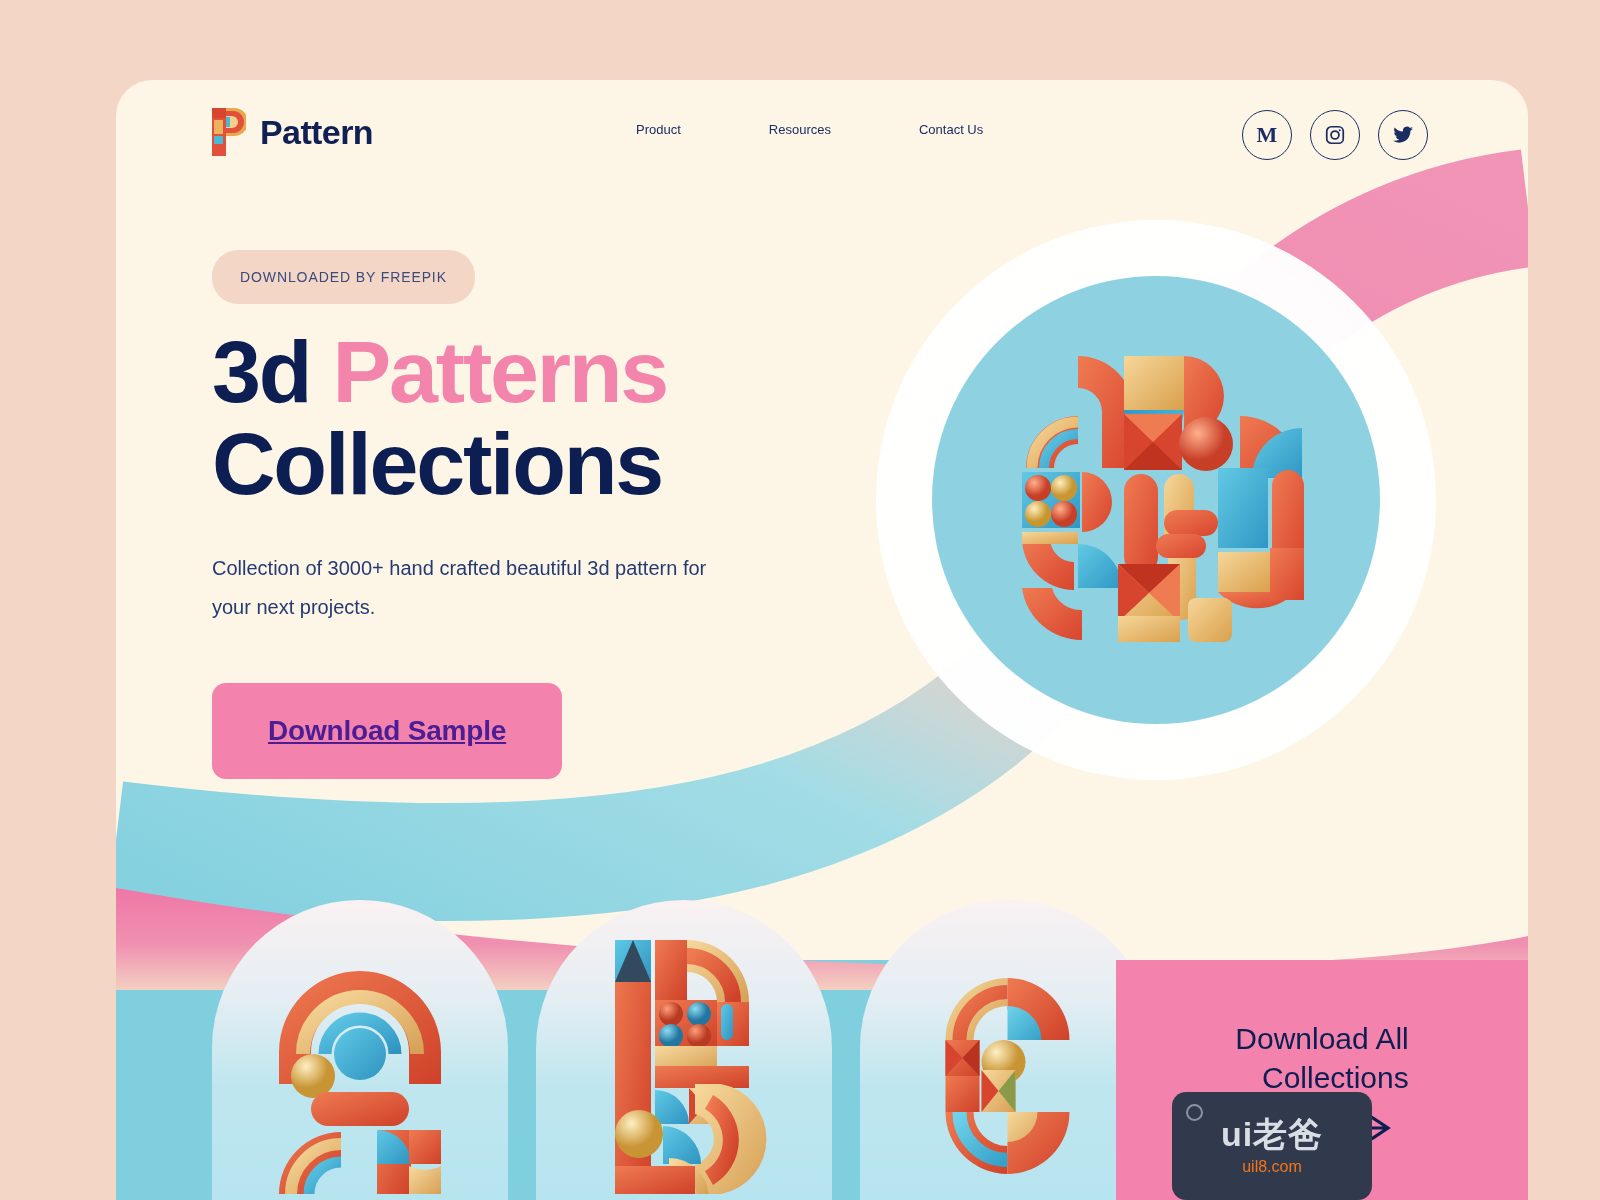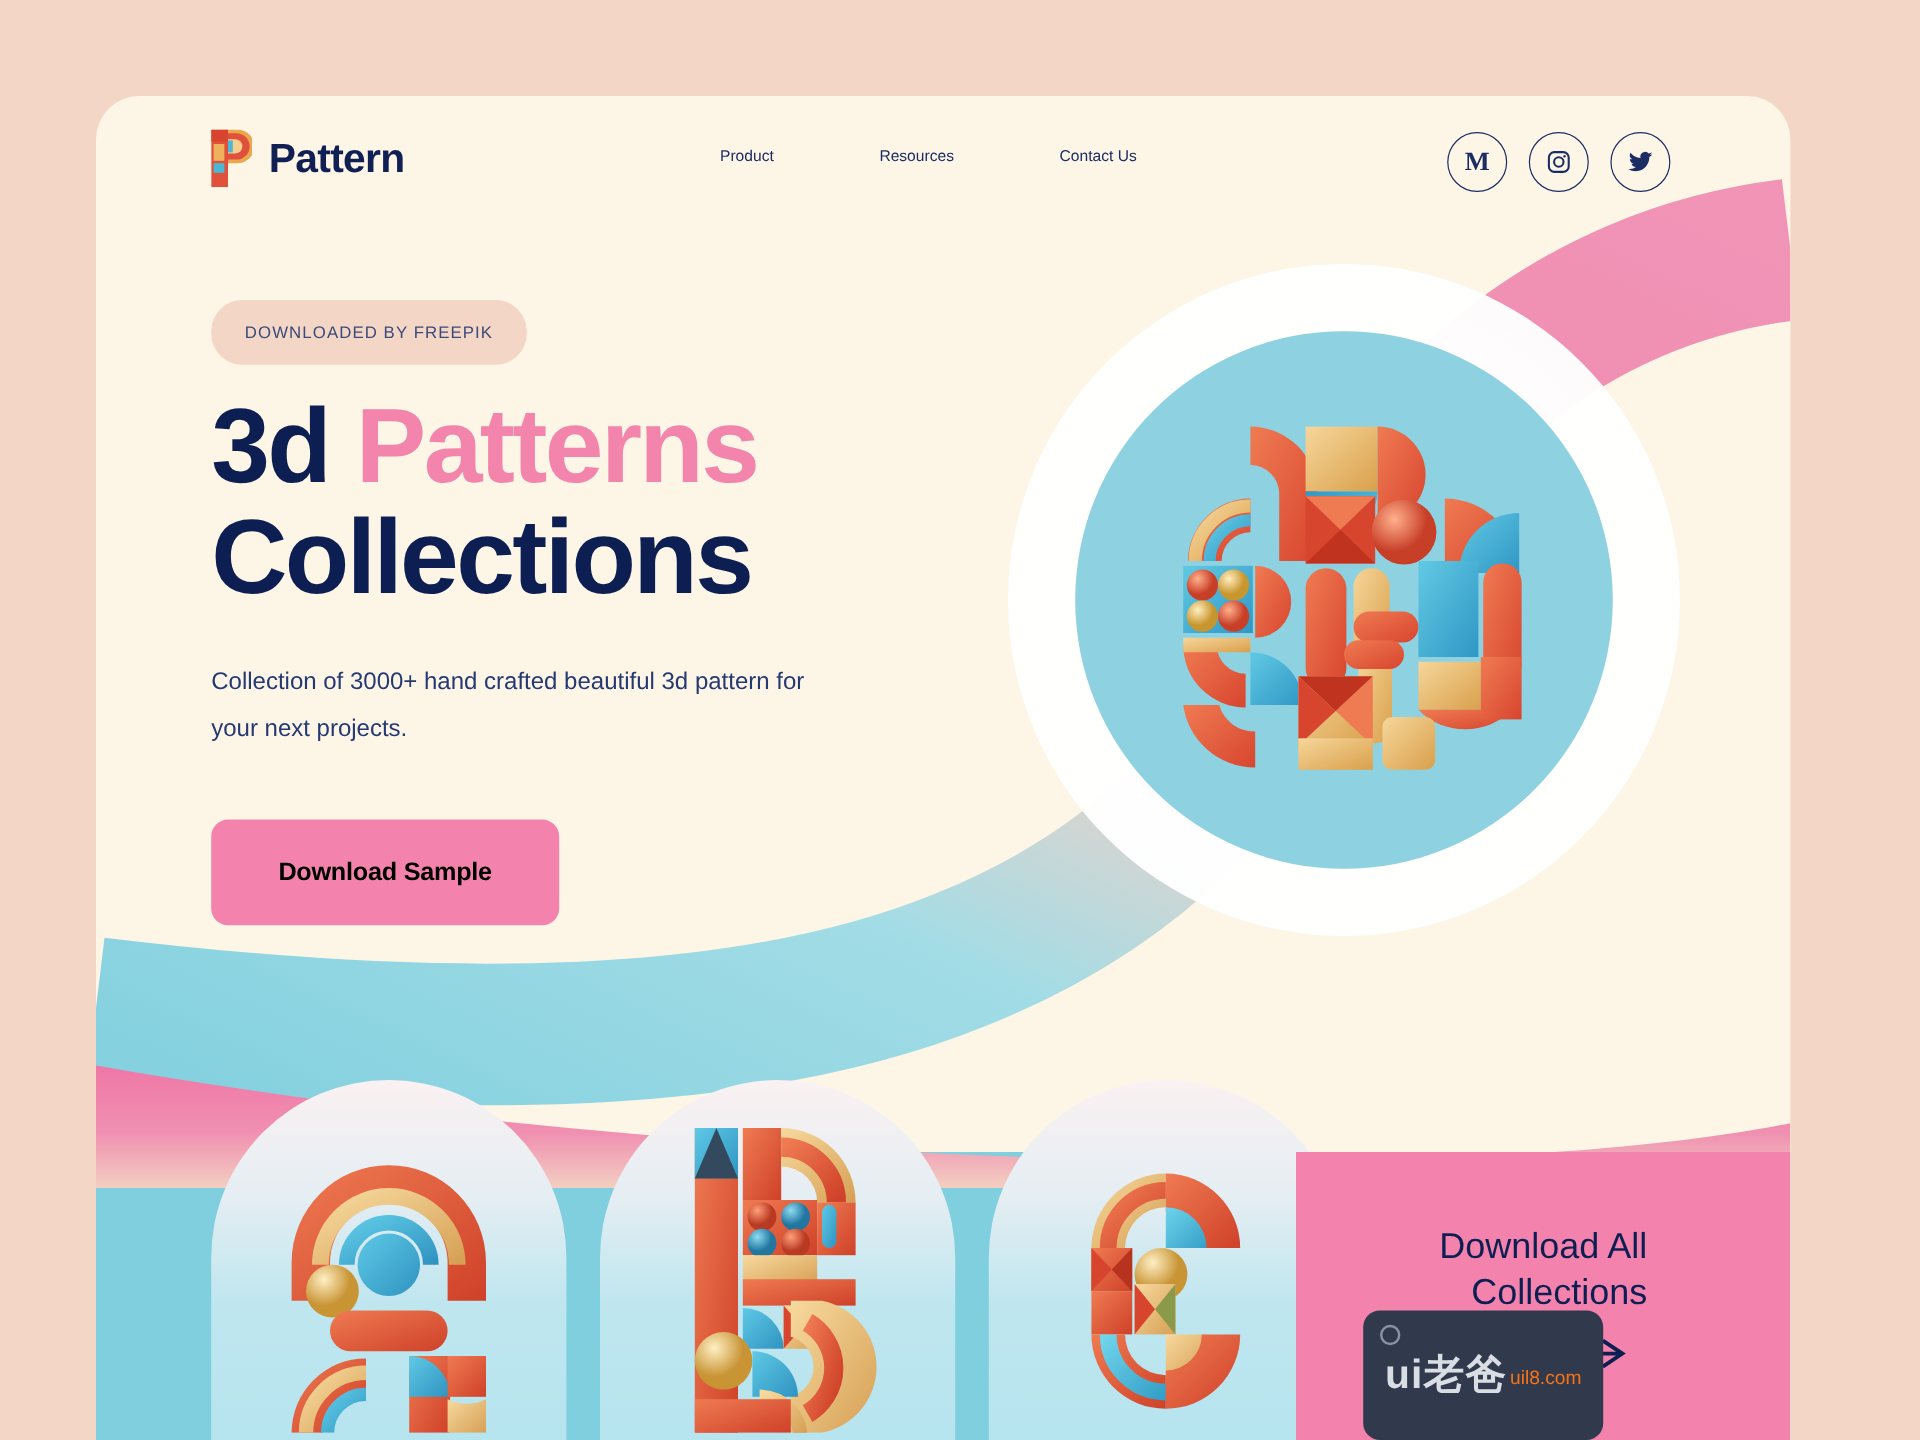"Pattern" #stage { margin-left: none -> 36px }
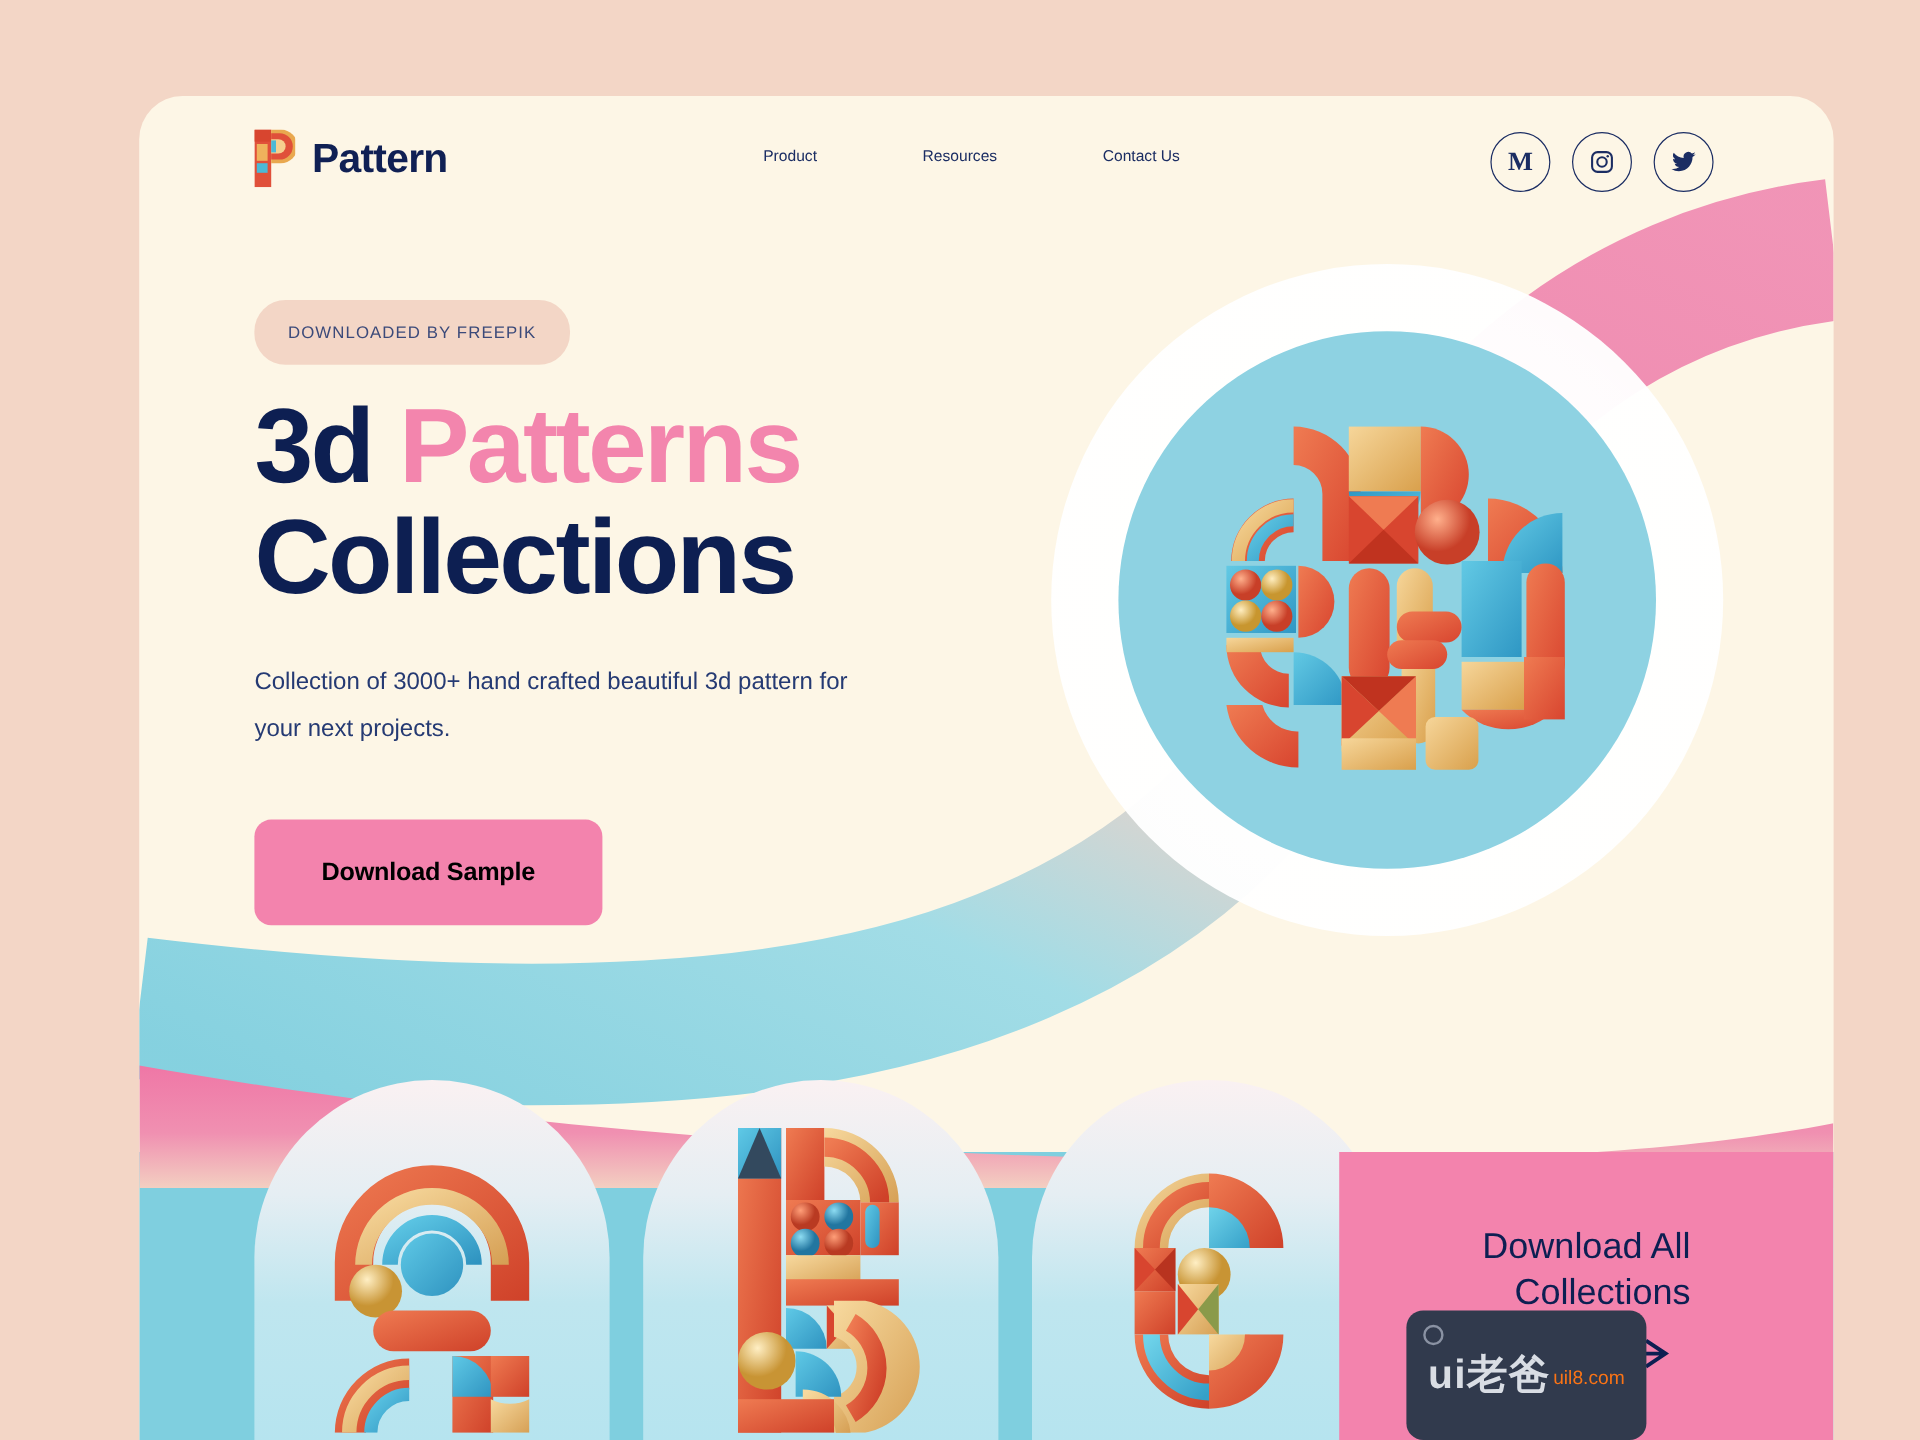"Download Sample" .cta { color: #000000 -> #4c1d95; font-size: 21px -> 28px; text-decoration: none -> underline }
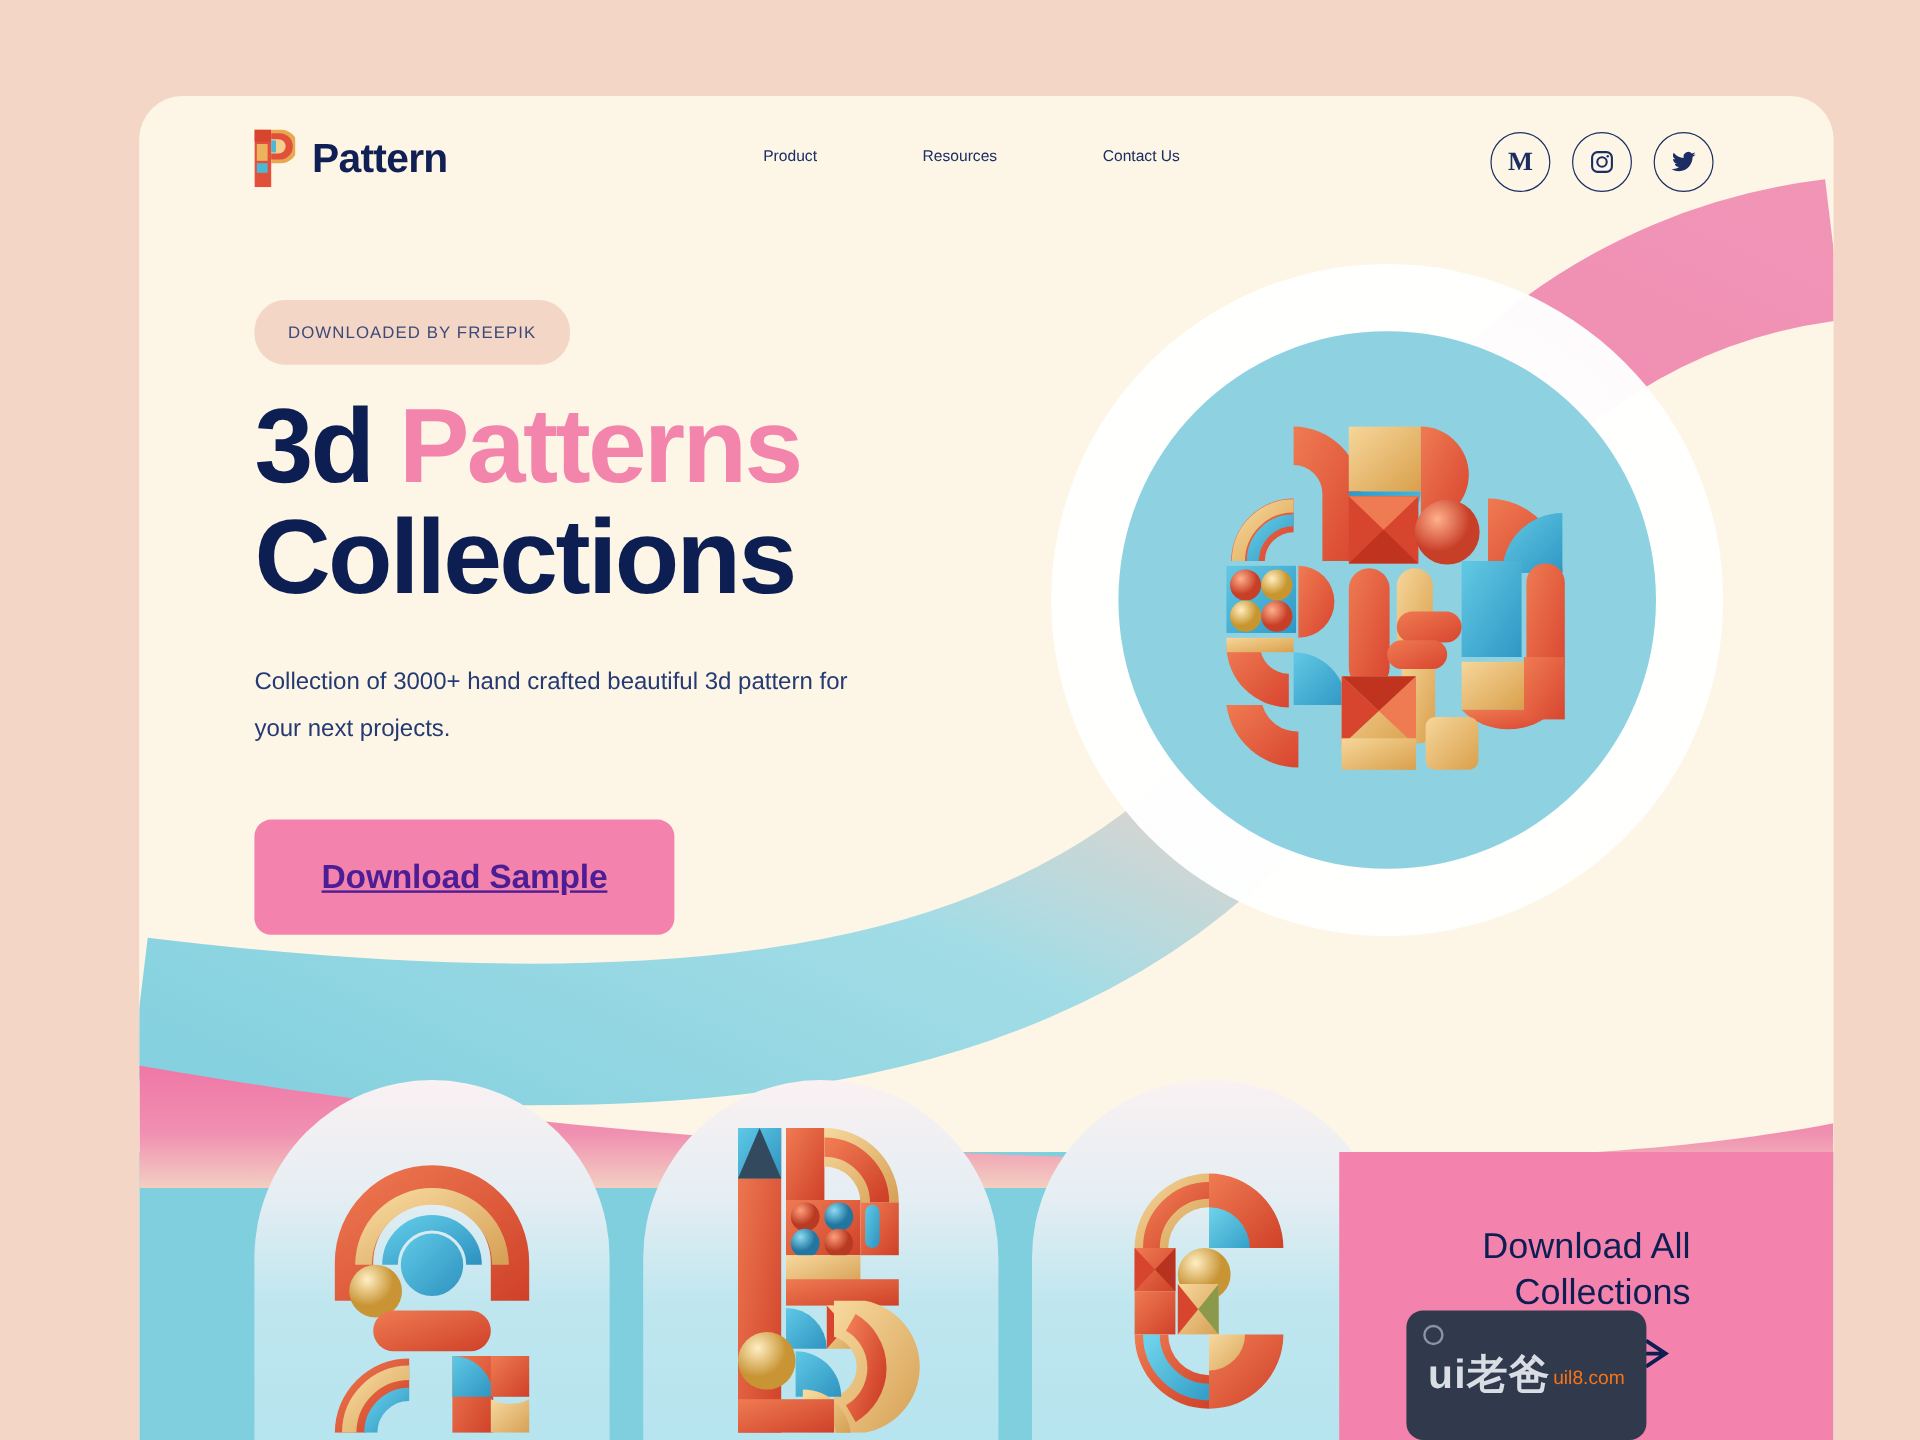"ui老爸" .watermark { flex-direction: none -> column }
